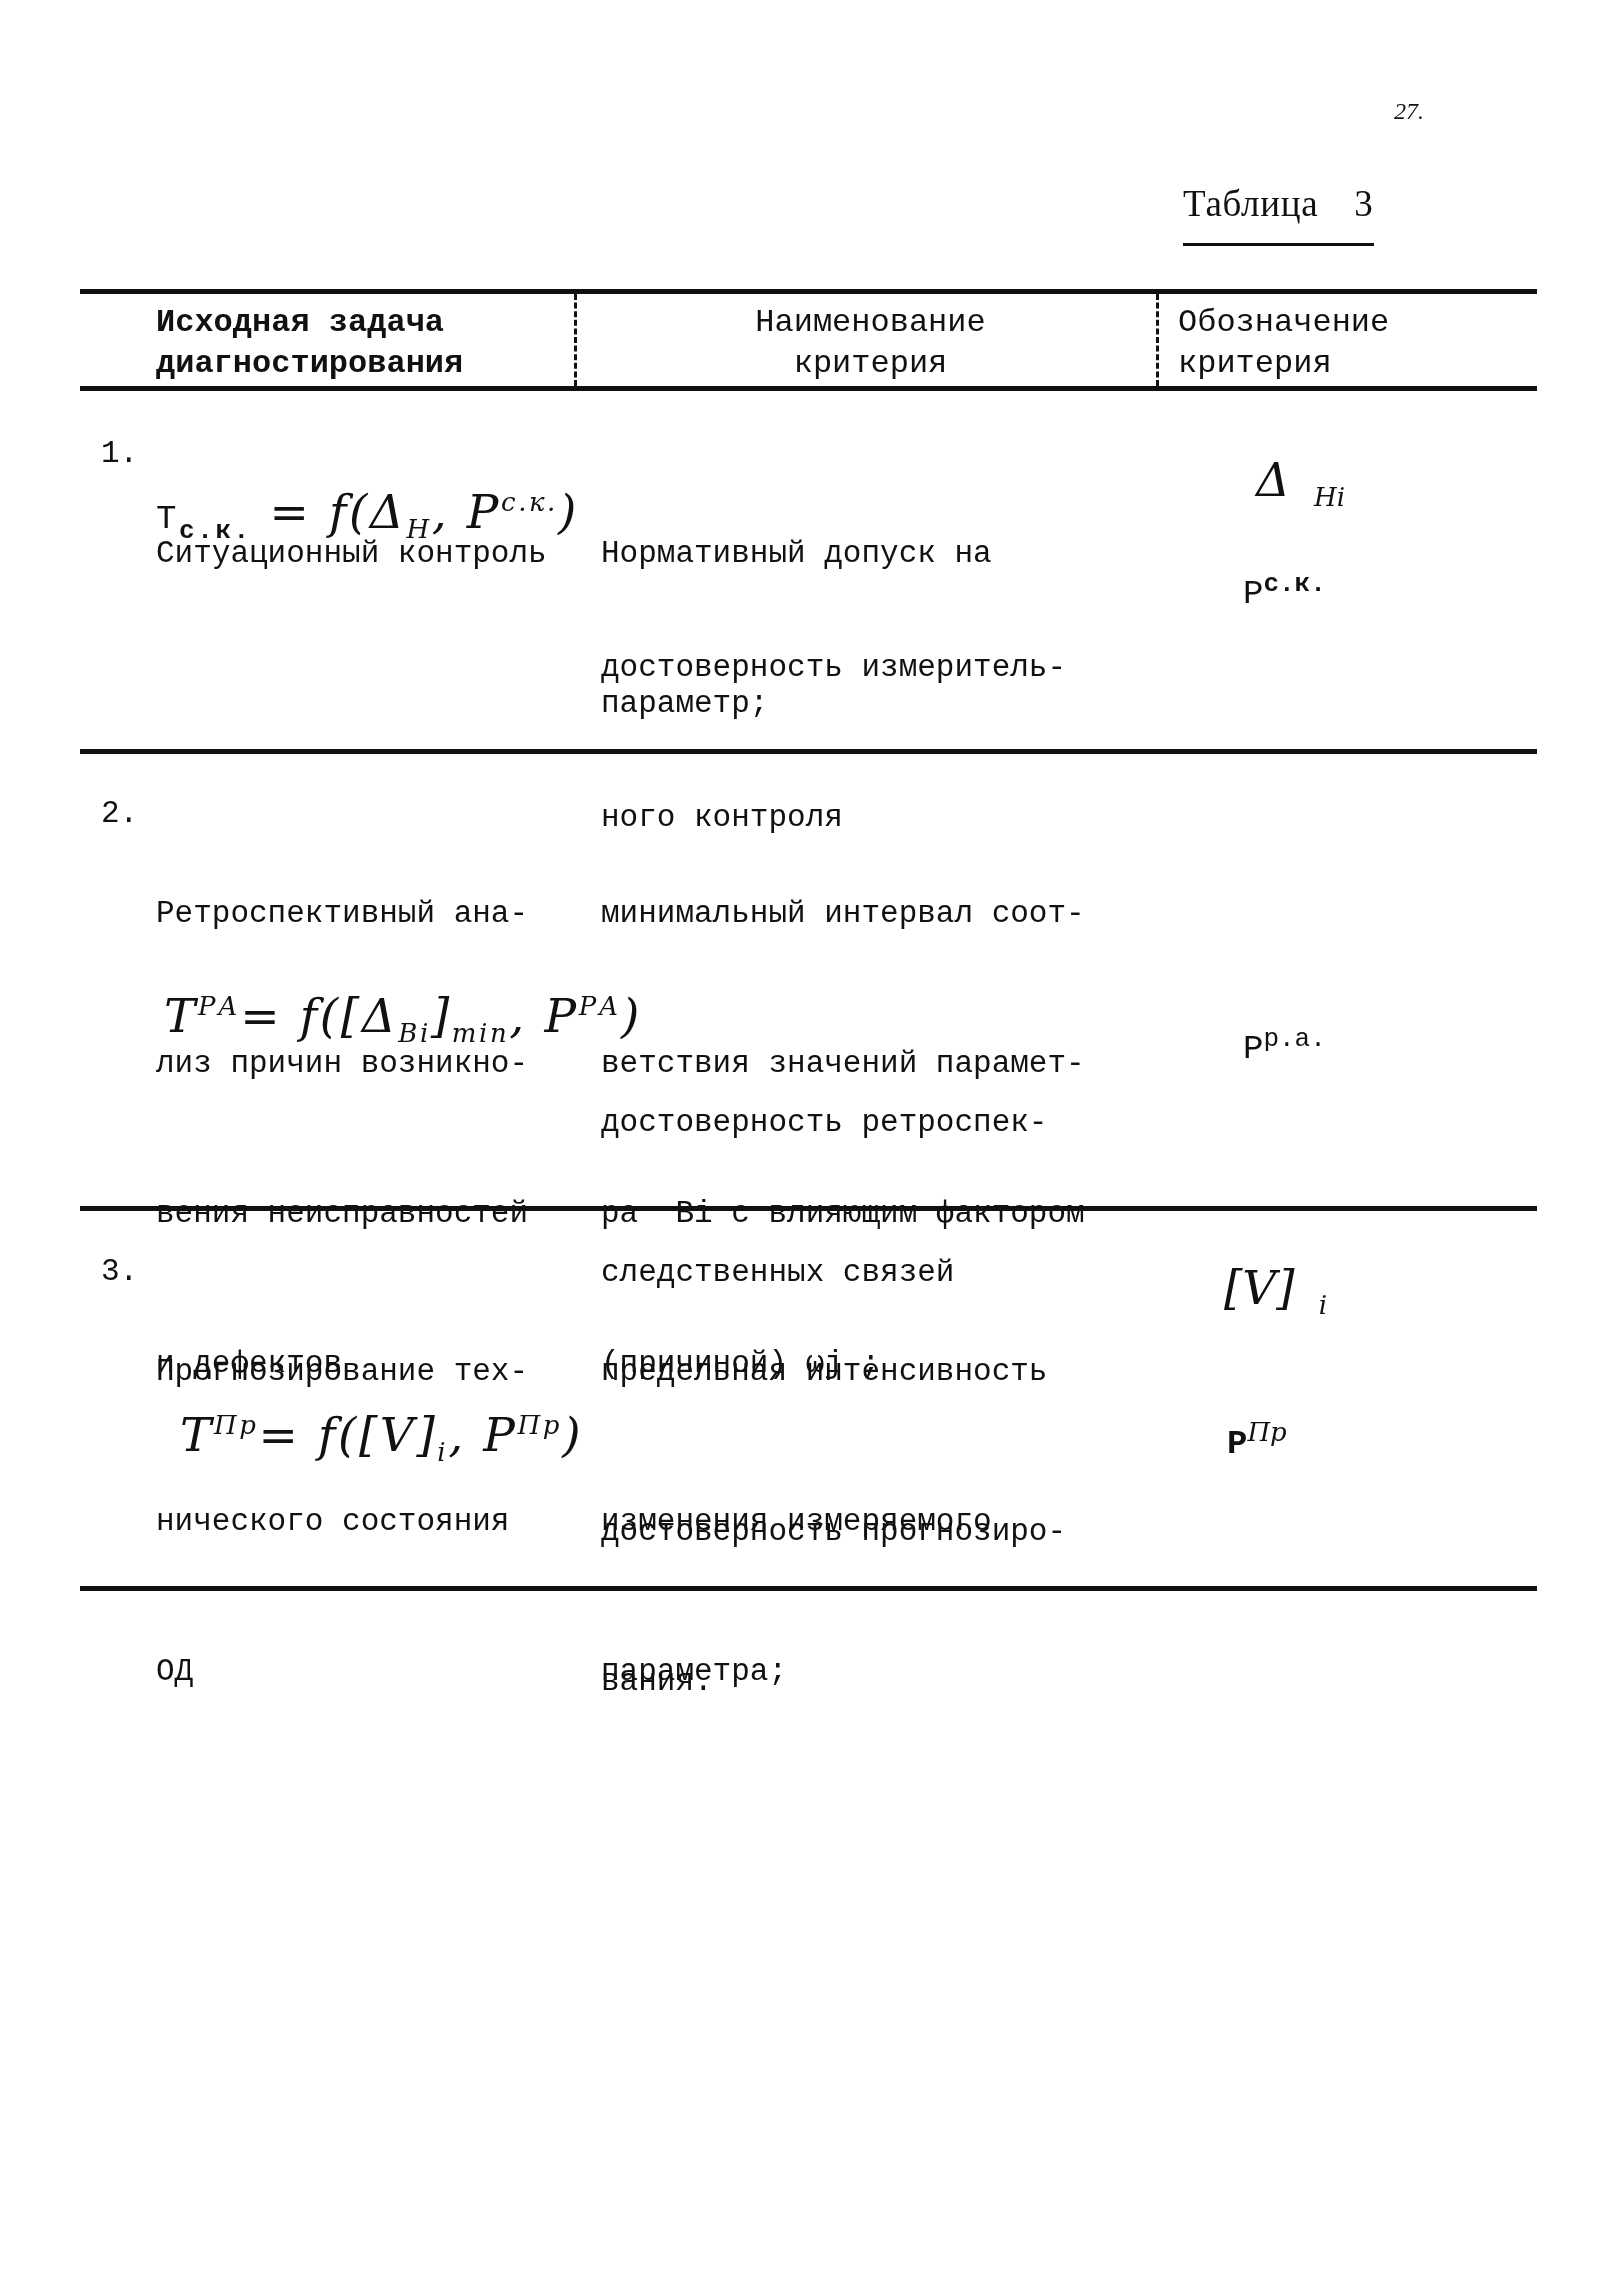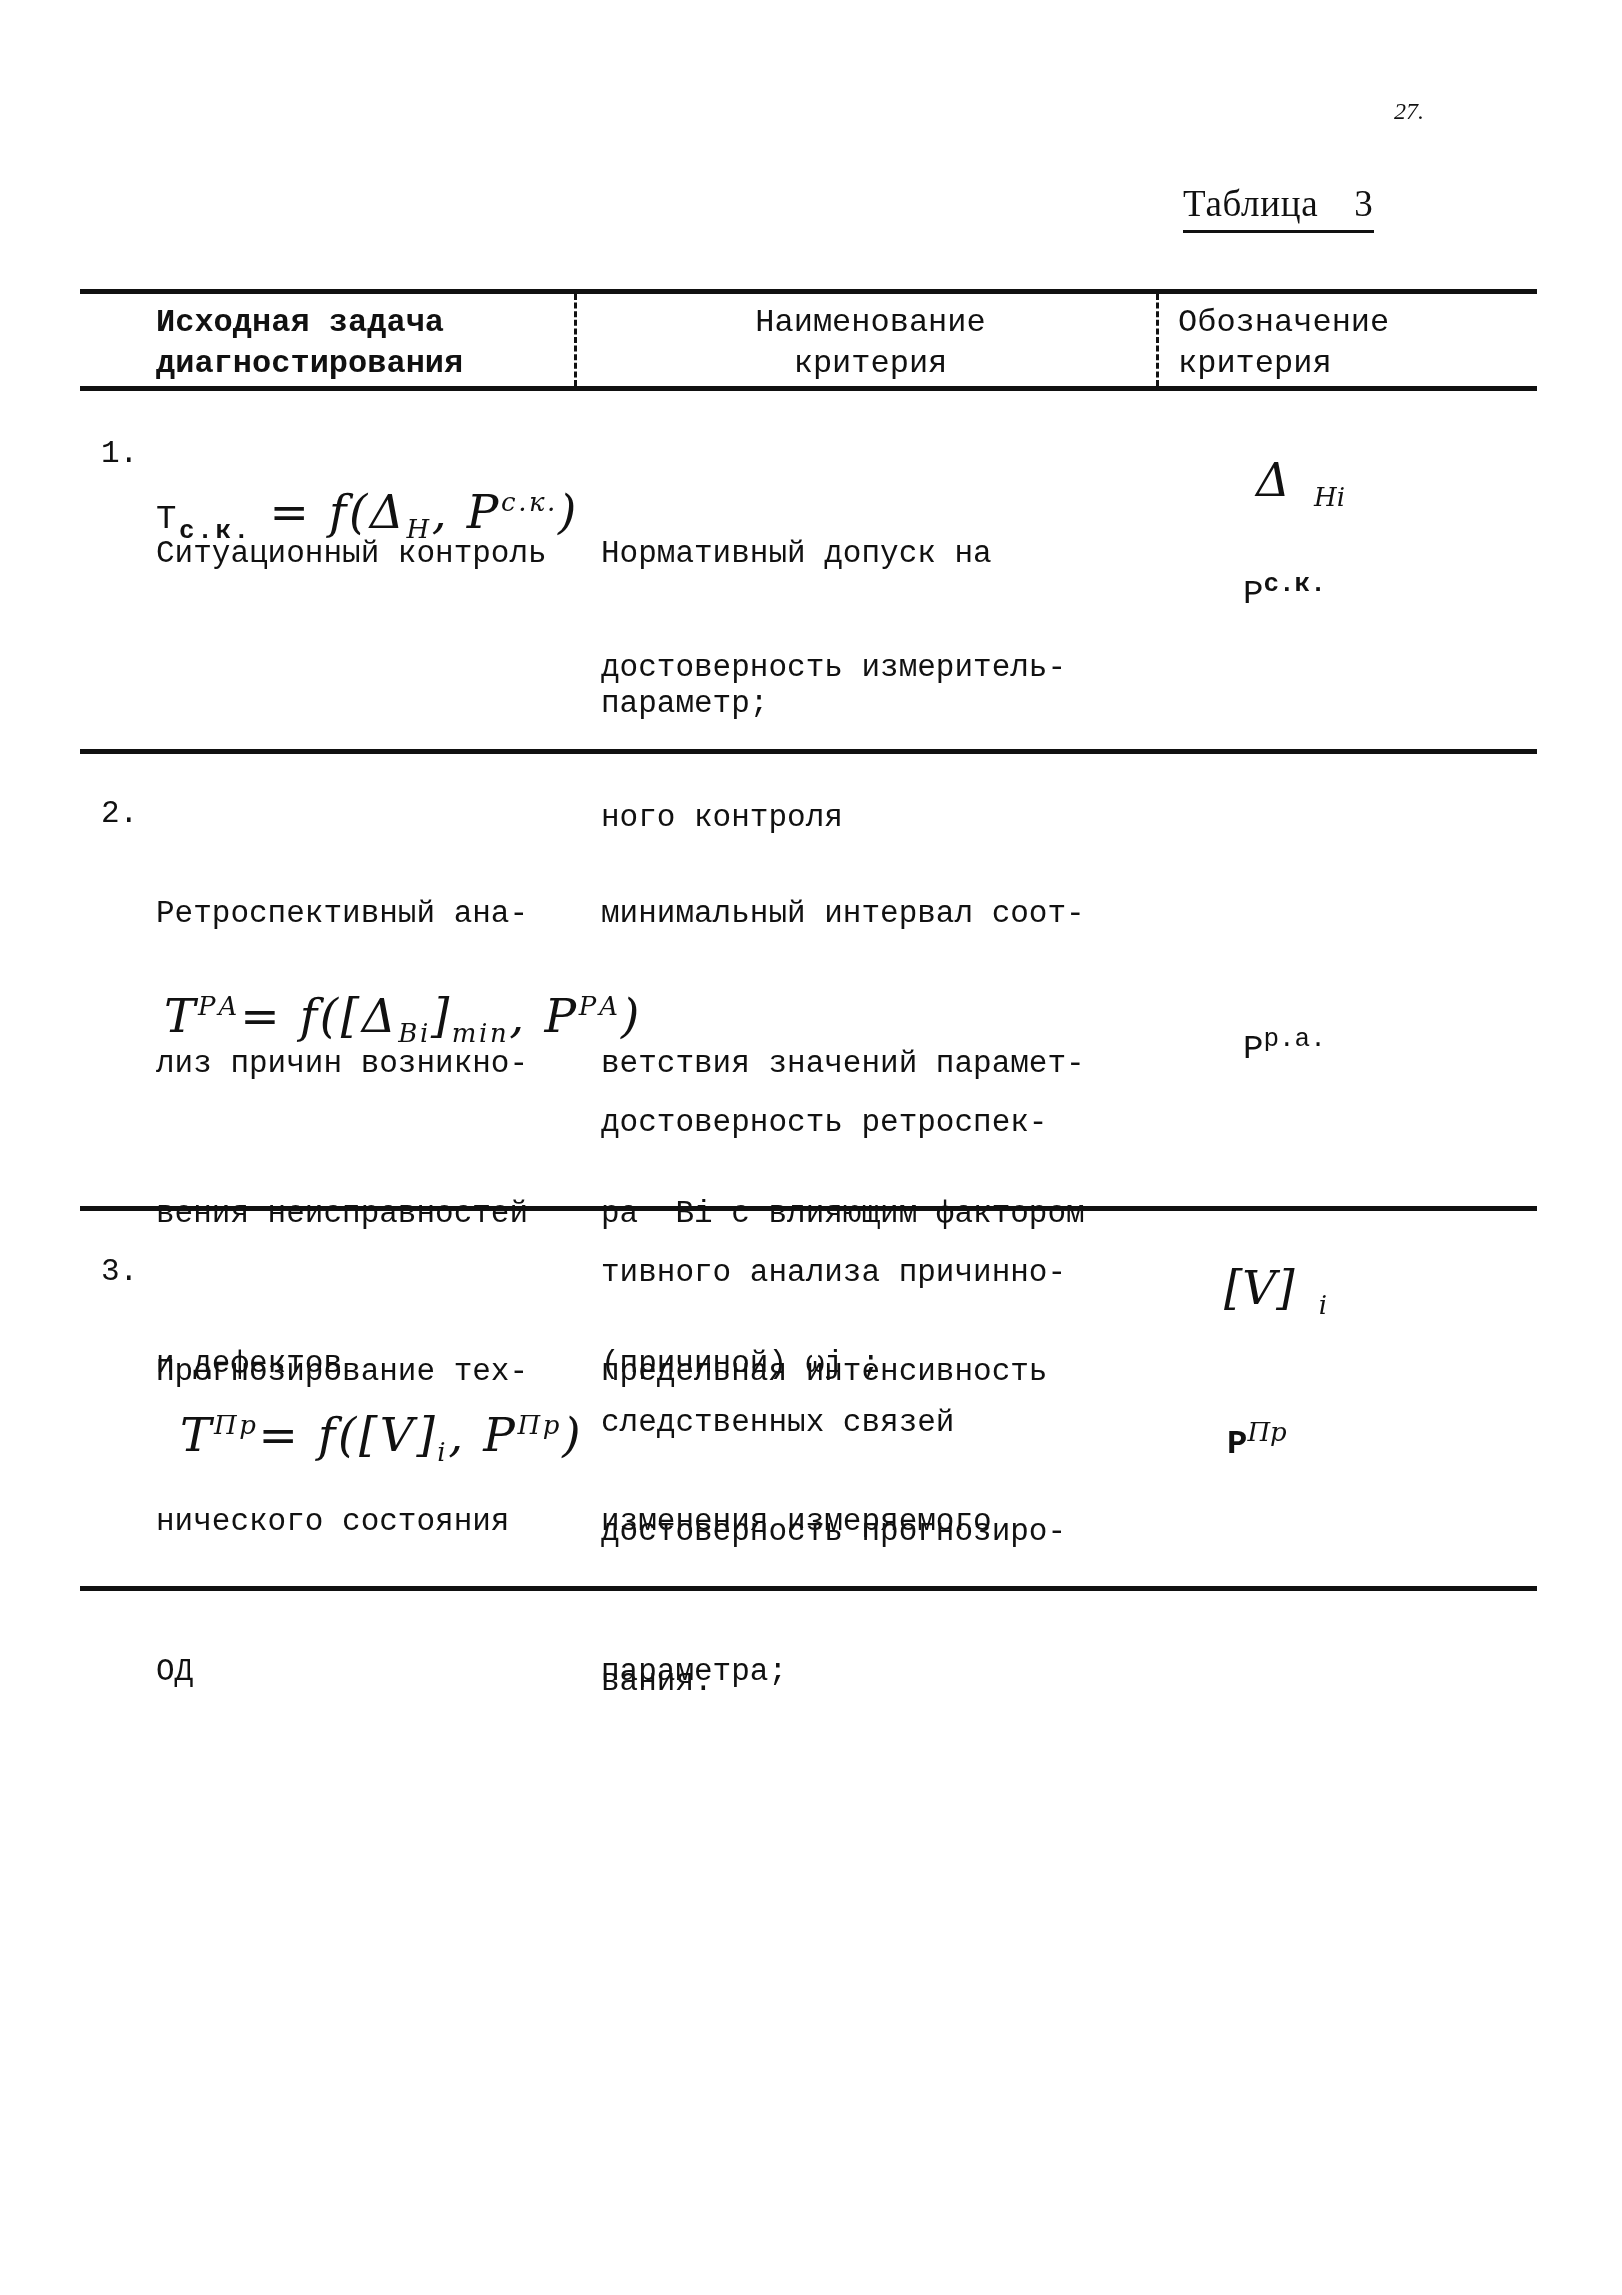"Таблица 3" .table-label { padding-bottom: 5px -> 18px }
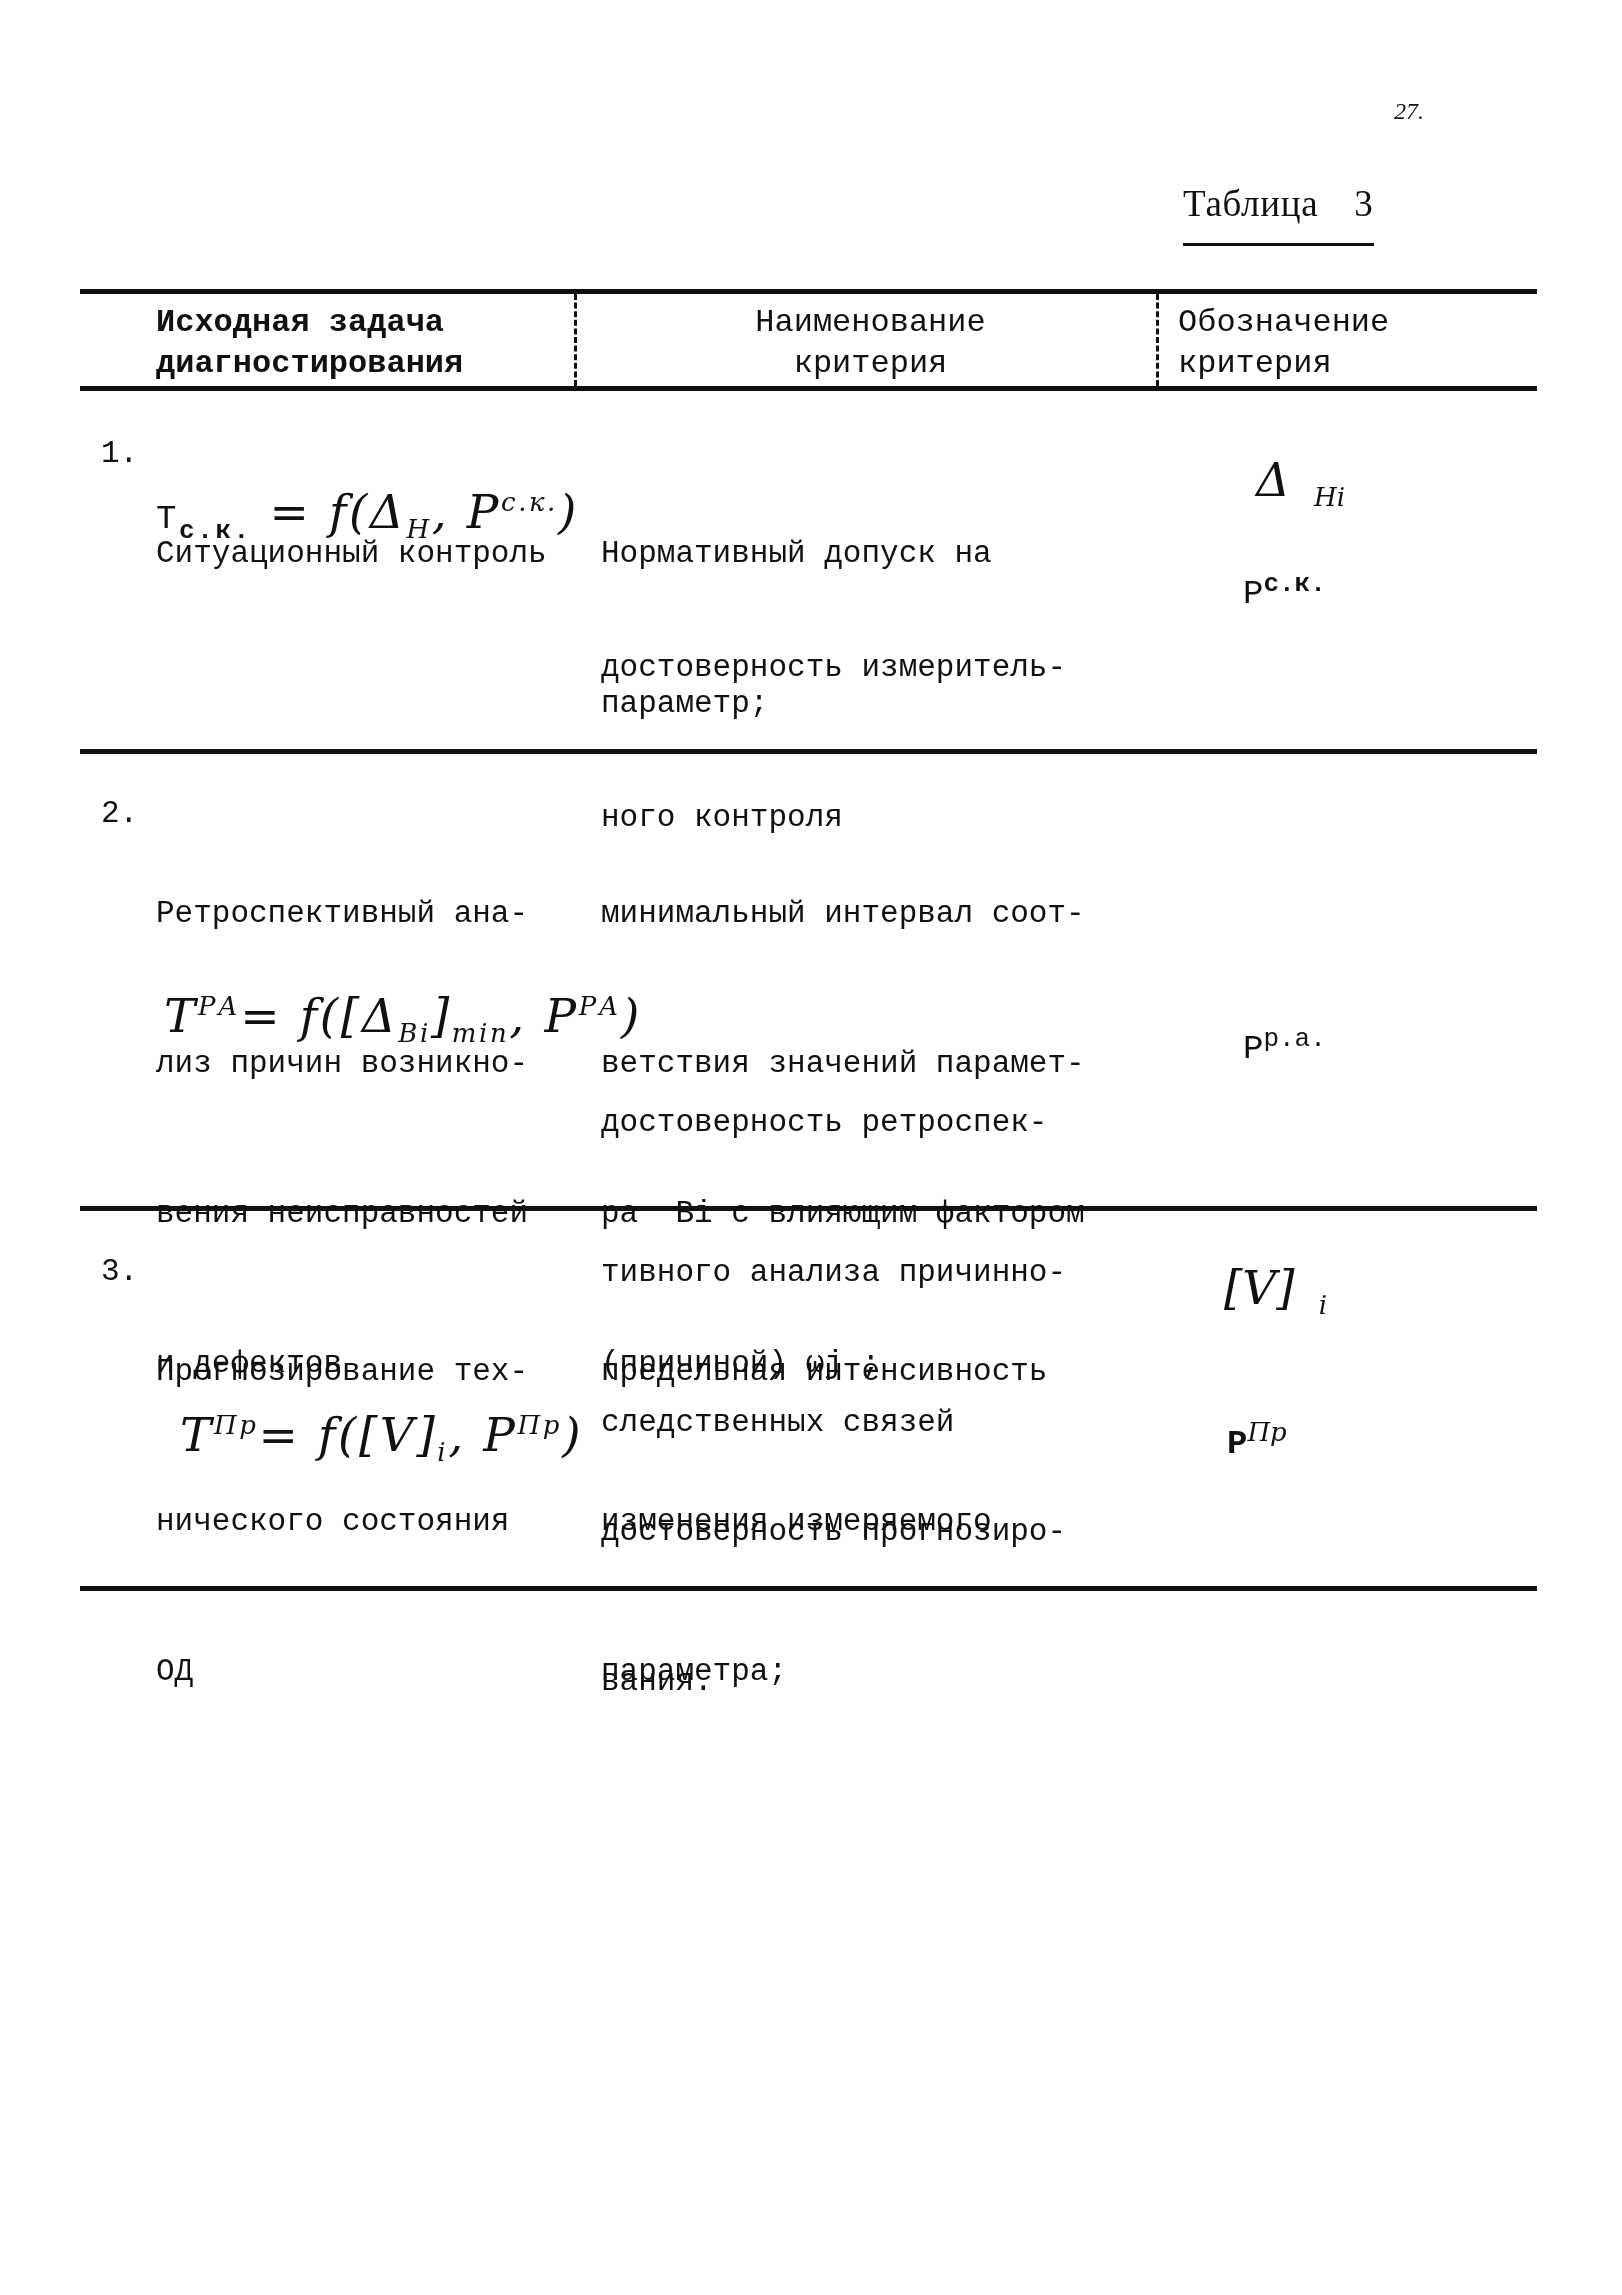"тивного анализа причинно-" div { html: <div>тивного анализа причинно-</div> -> none }
